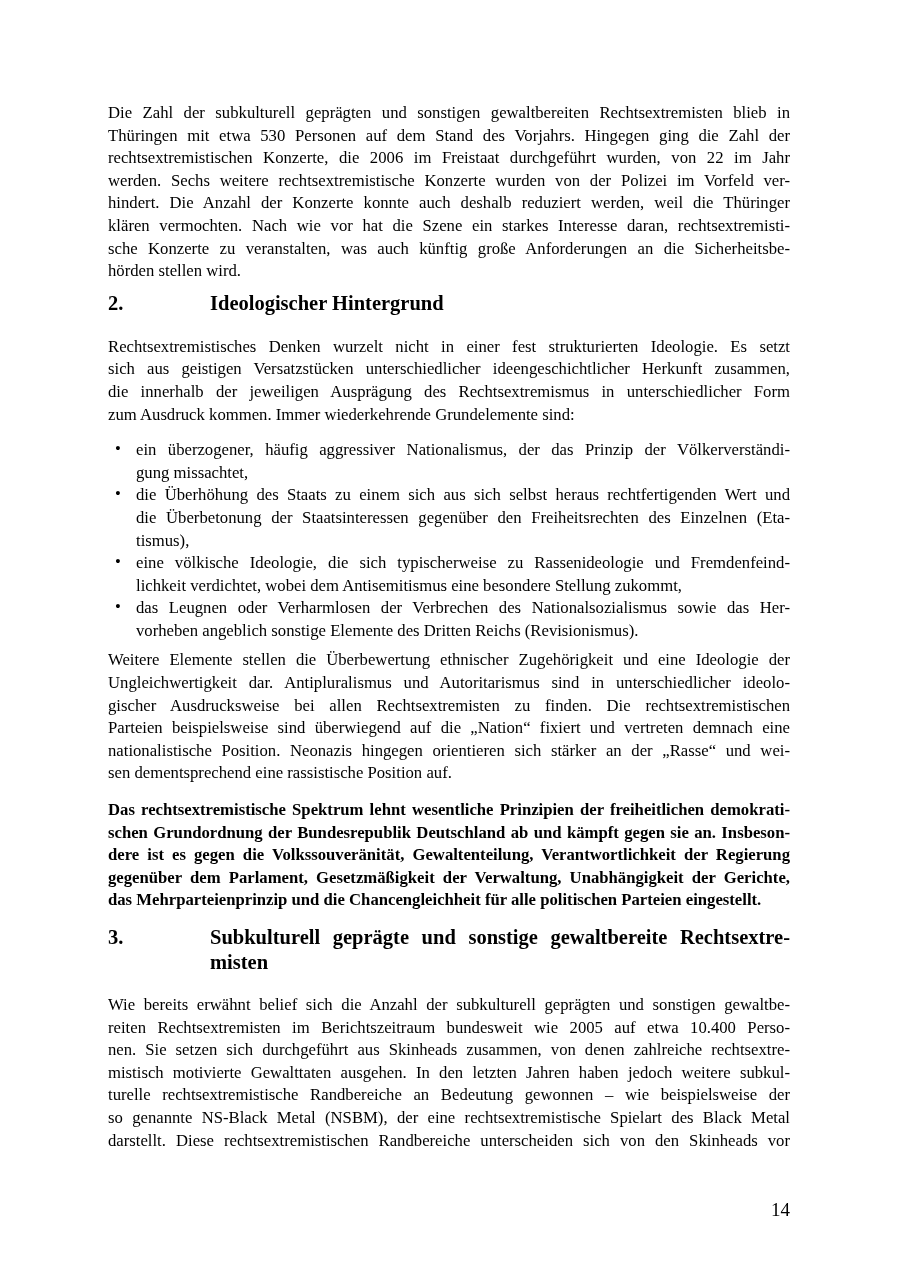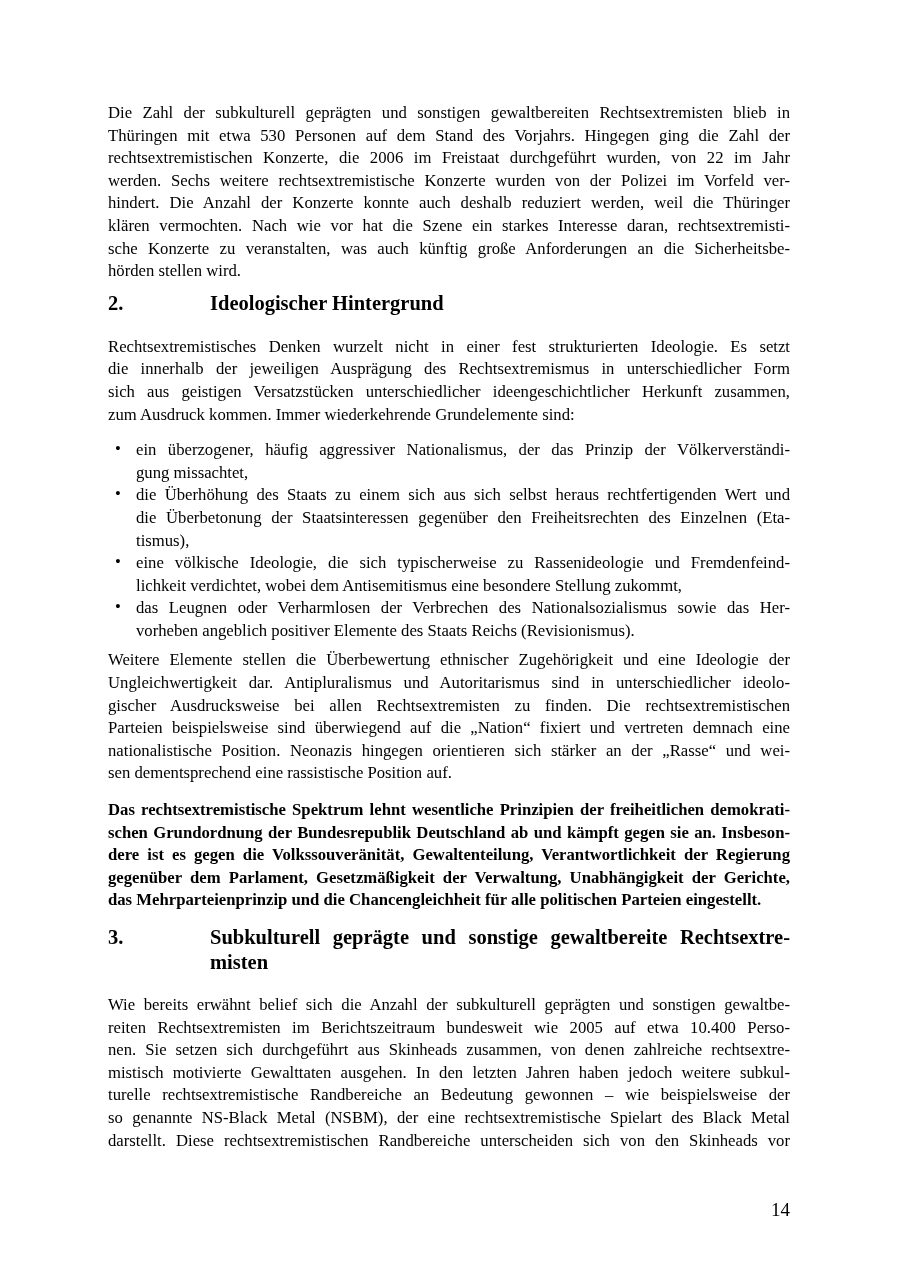"die innerhalb der jeweiligen Ausprägung" div.line { order: before "sich aus geistigen Versatzstücken" -> after "sich aus geistigen Versatzstücken" }
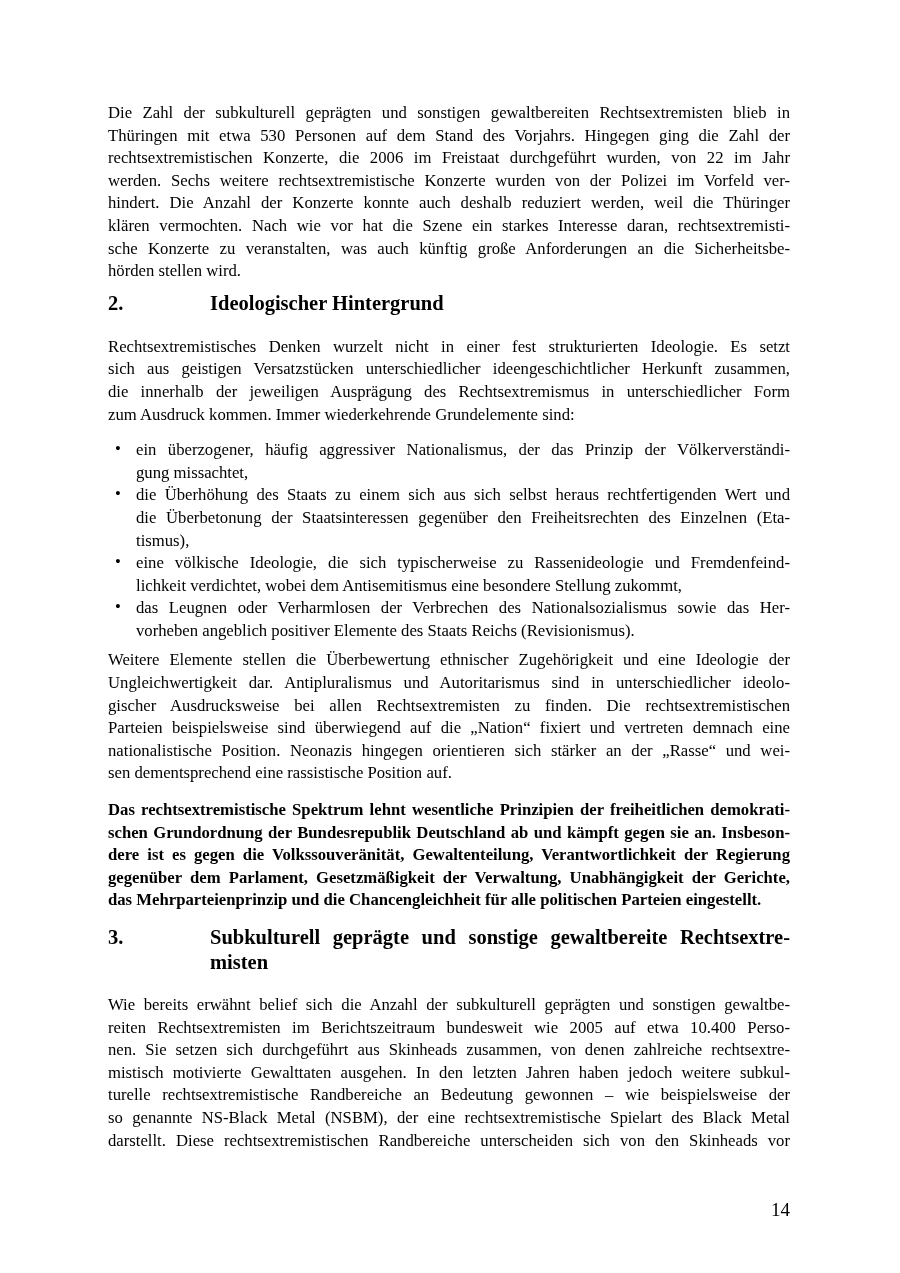"vorheben angeblich positiver Elemente" div.line { text: positiver Elemente des Staats -> sonstige Elemente des Dritten }
